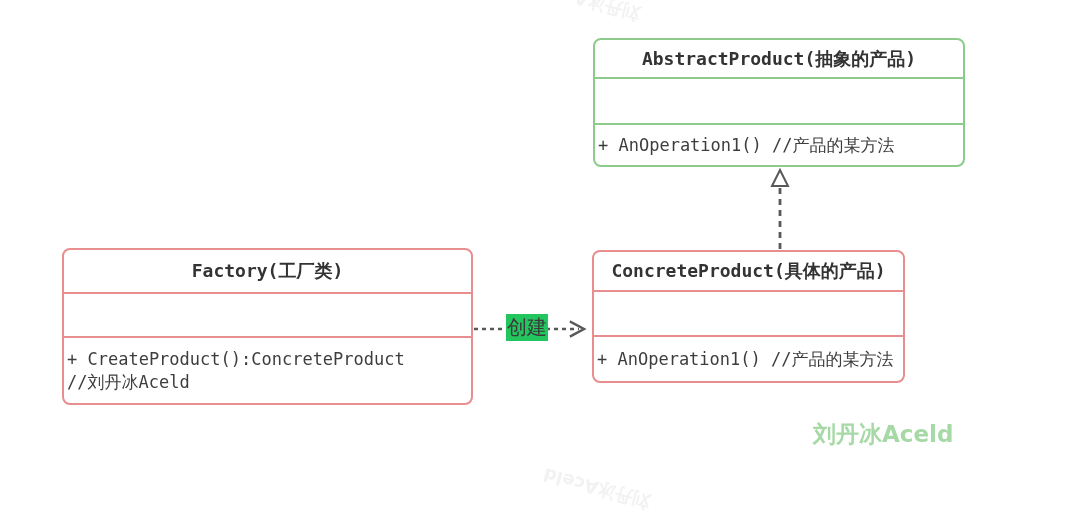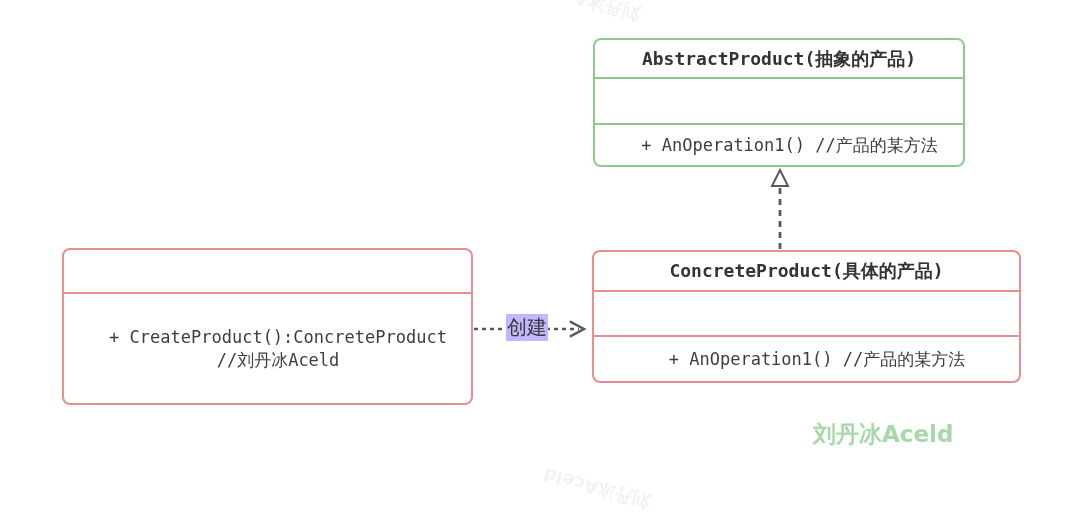"+ AnOperation1() //产品的某方法" .uml-methods { align-items: center -> none; padding-left: 21px -> 3px }
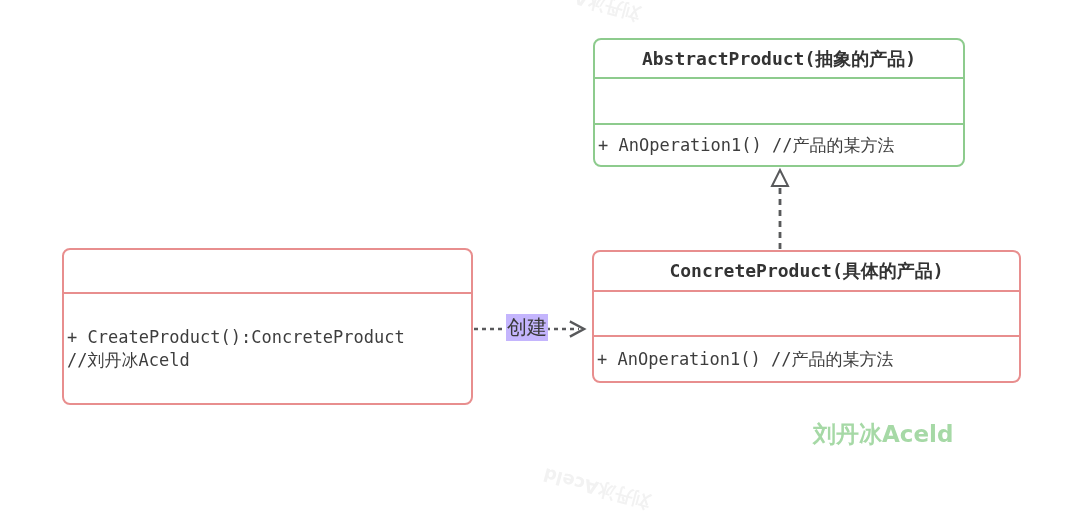"Factory(工厂类)" div.uml-title { html: none -> <div>Factory(工厂类)</div> }
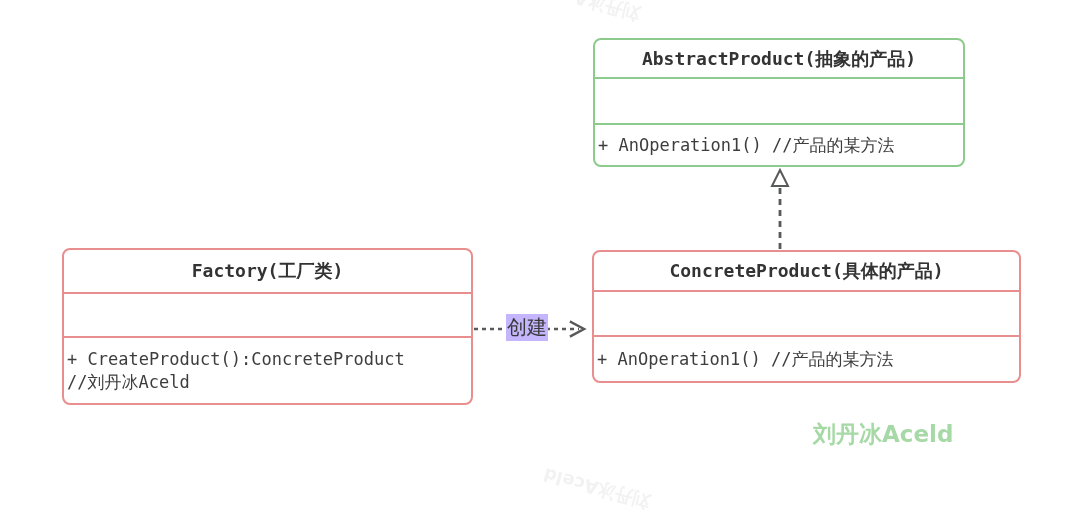"ConcreteProduct(具体的产品)" #box-concrete { width: 429px -> 313px }
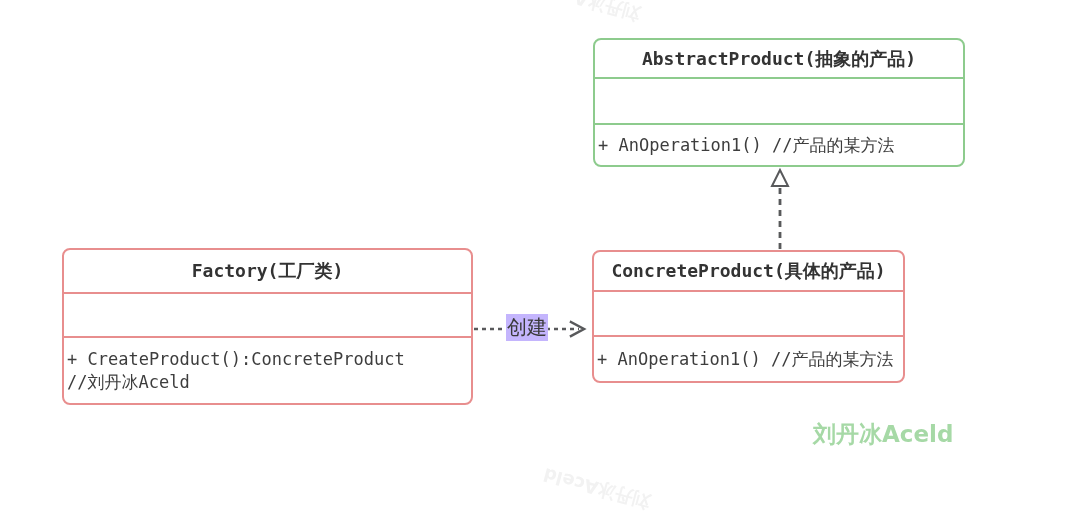"创建" .edge-label { background: #c4b5fd -> #22c55e }
